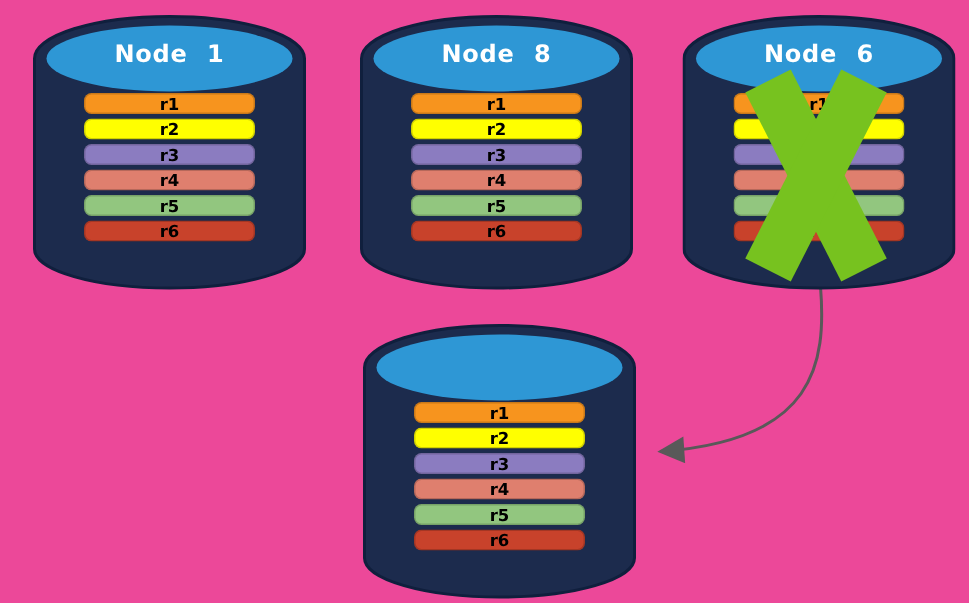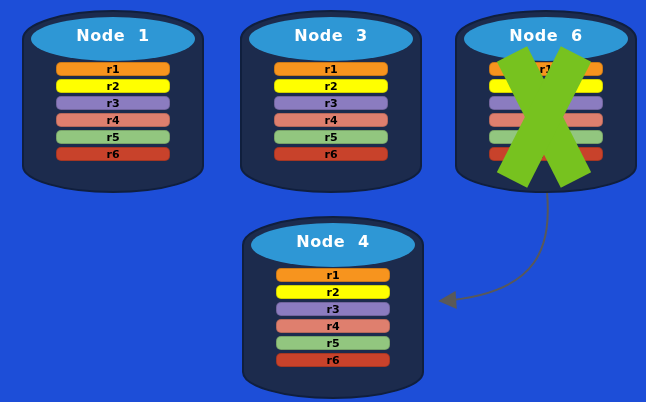"Node 1" .canvas { background: #1d4ed8 -> #ec4899 }
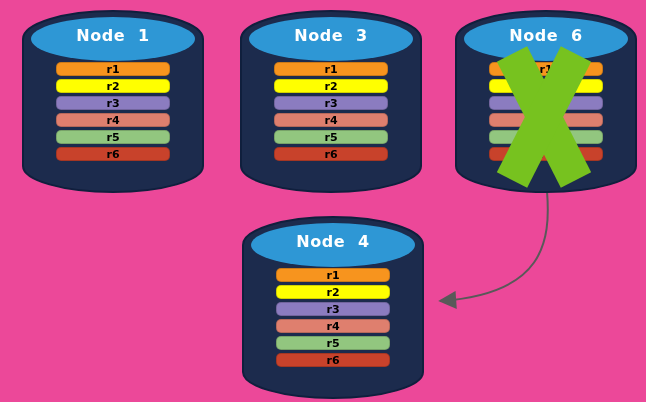"Node 3" div.node-label { text: 3 -> 8 }
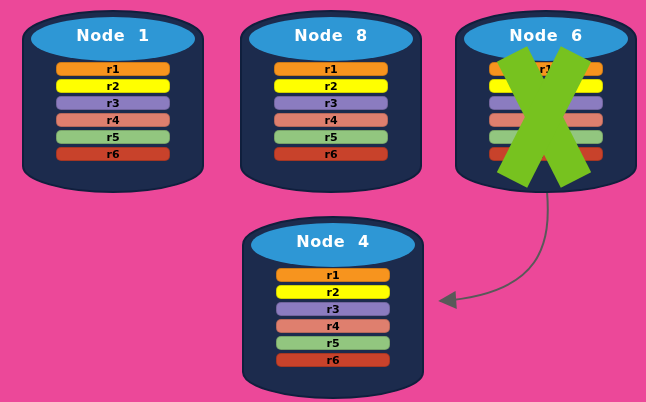"Node 4" div.node-label { html: <div>Node 4</div> -> none }
